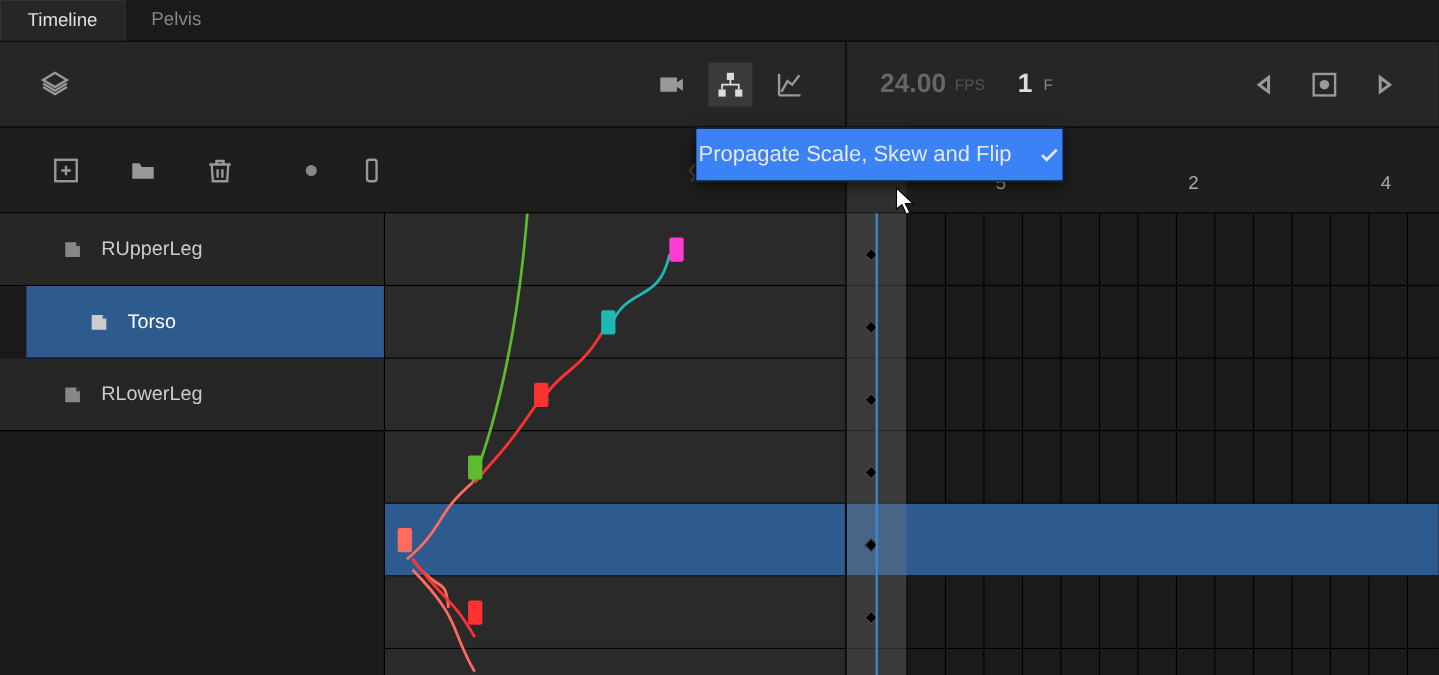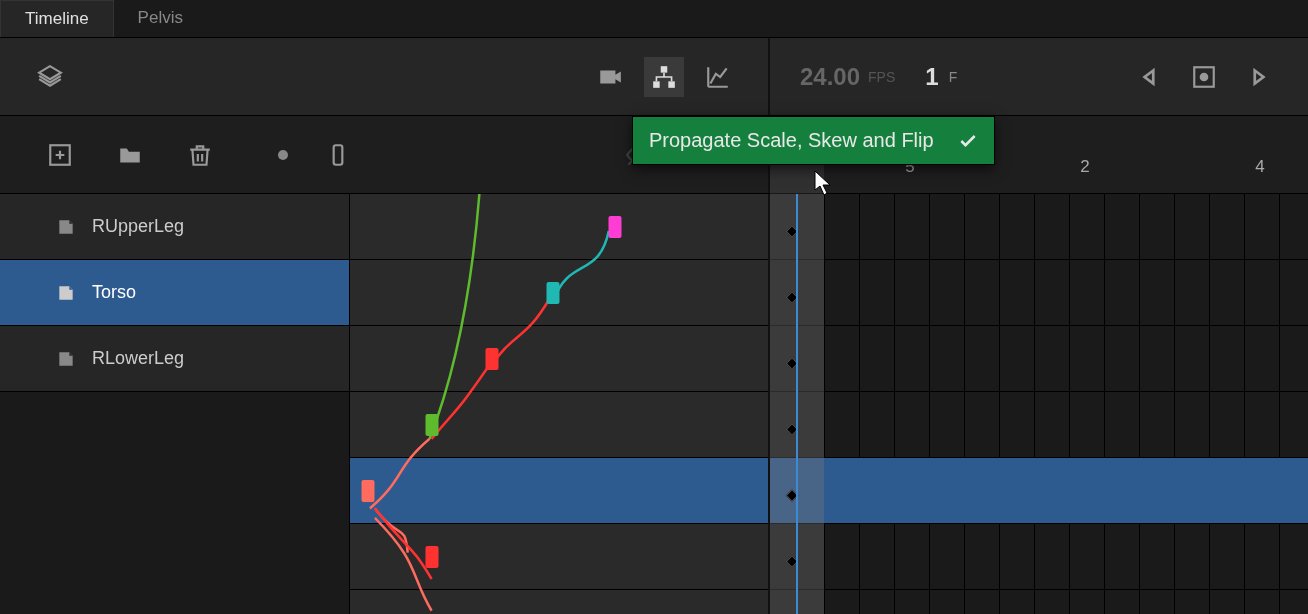"Propagate Scale, Skew and Flip" .tooltip { background: #15803d -> #3b82f6; padding: 12px 16px -> 12px 2px }
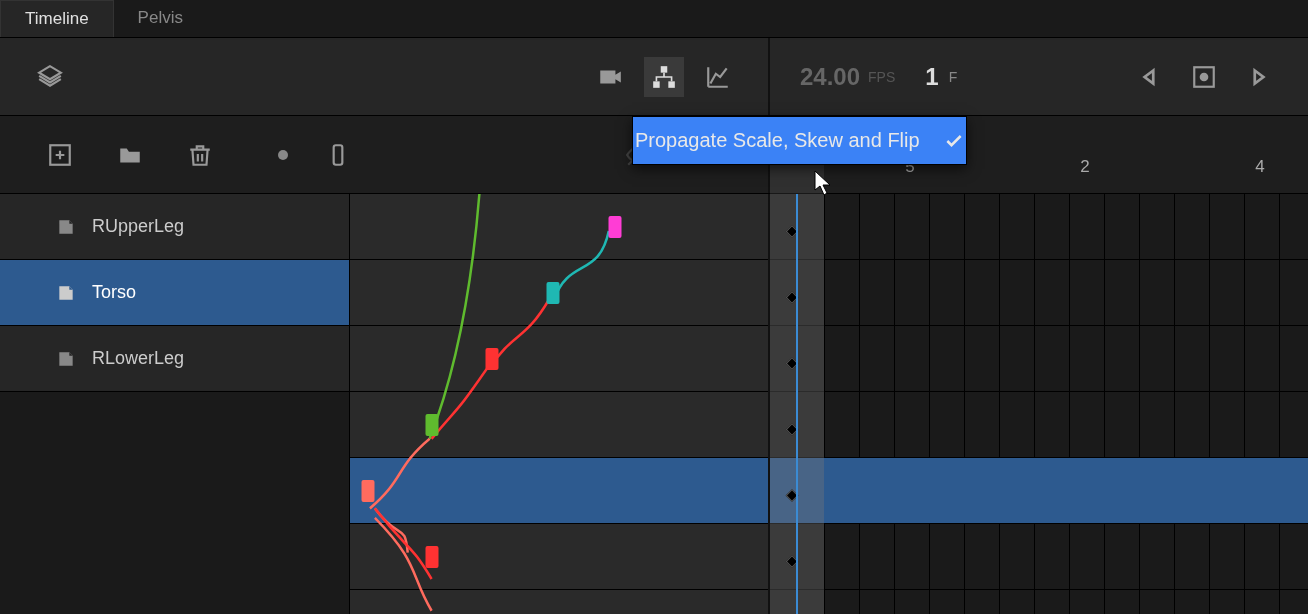"Torso" .layer-row.selected { margin-left: none -> 24px }
